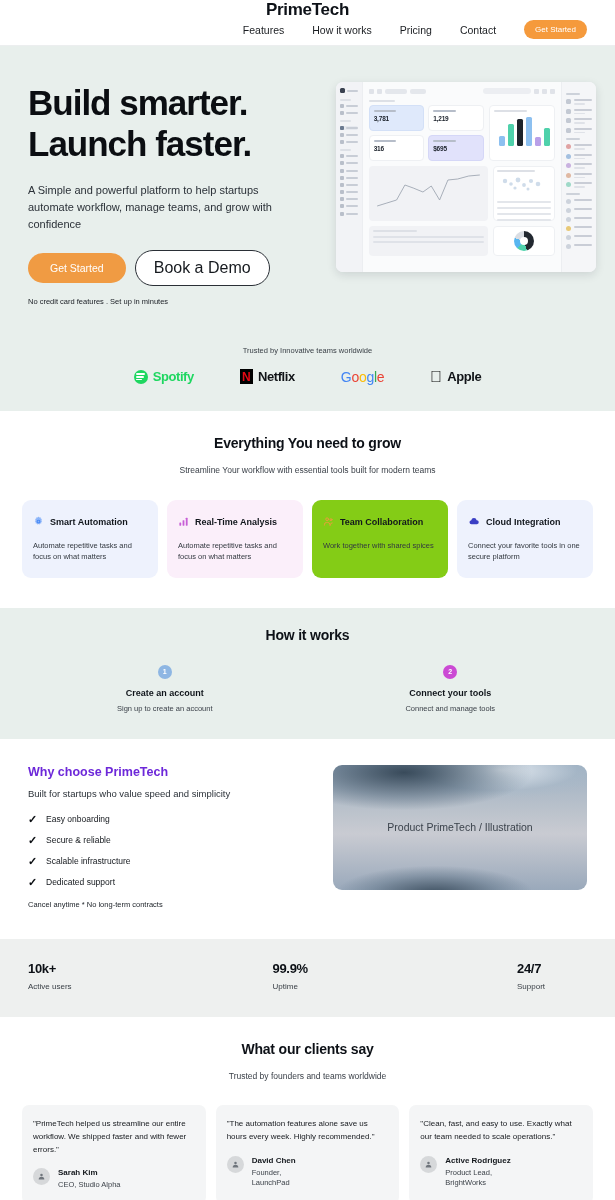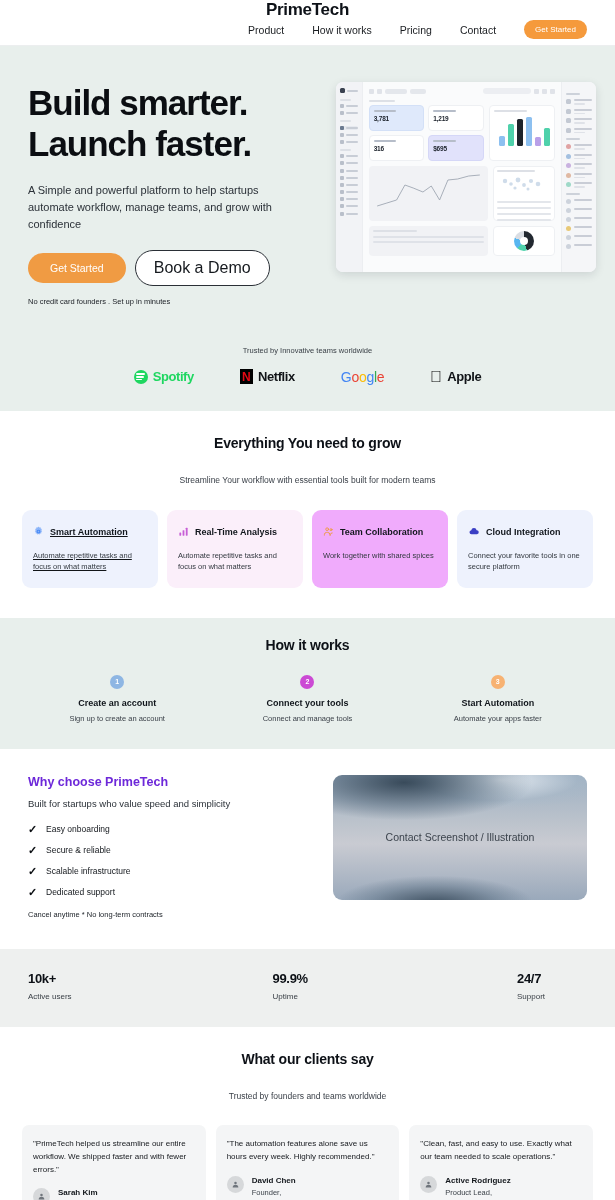"Product" a { text: Product -> Features }
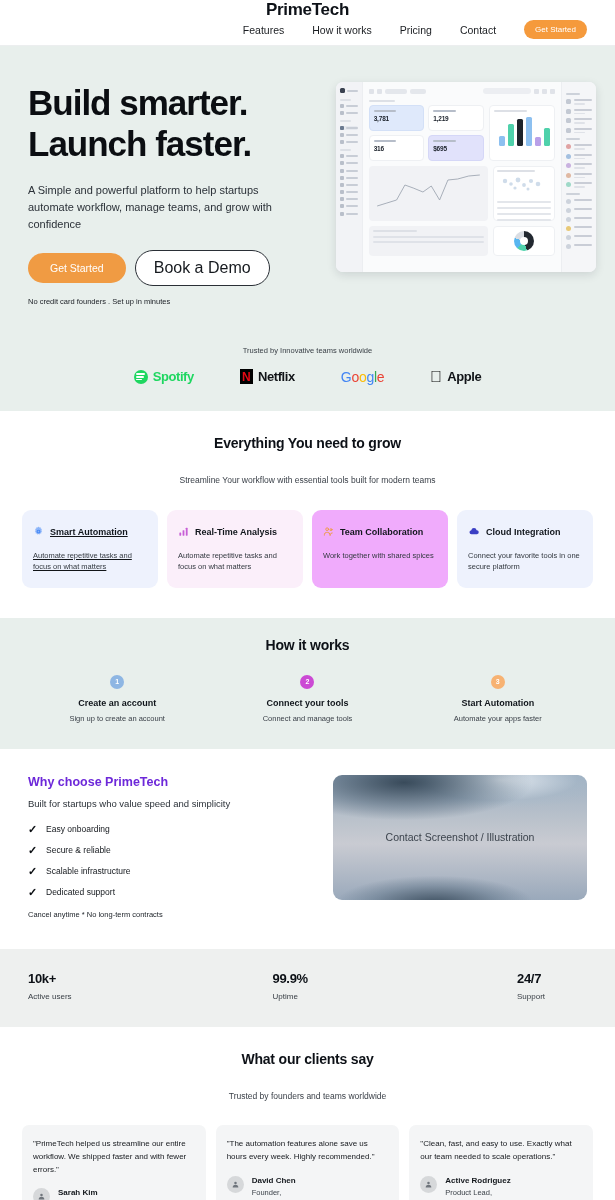"No credit card founders ." div.hero-note { text: founders -> features }
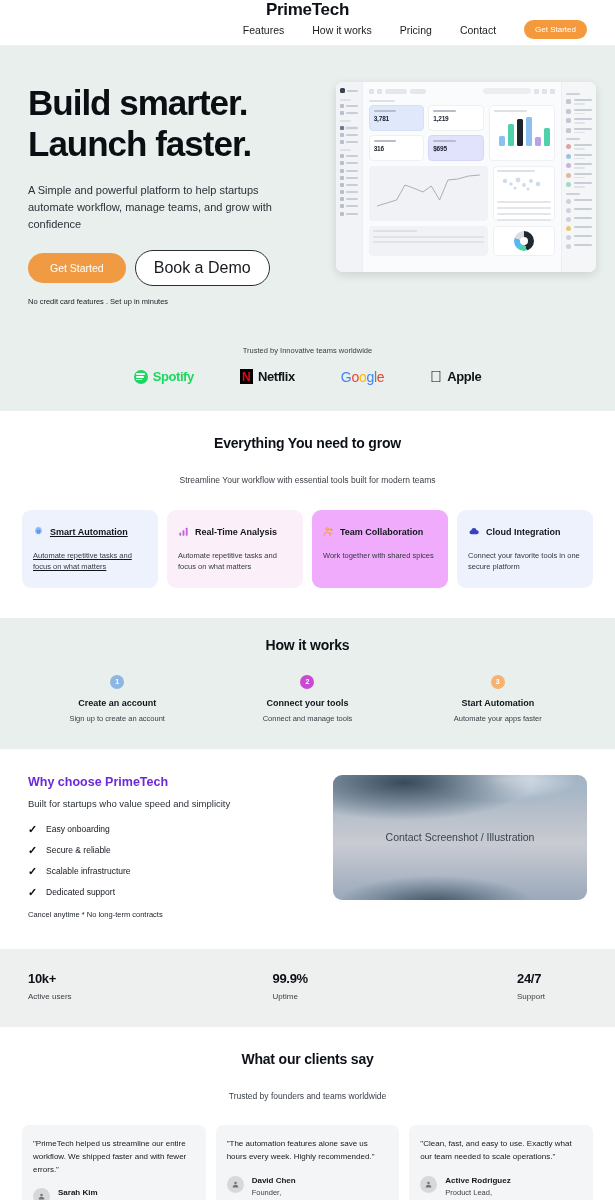"Streamline Your workflow with essential" .sec-sub { margin-top: 24px -> 14px }
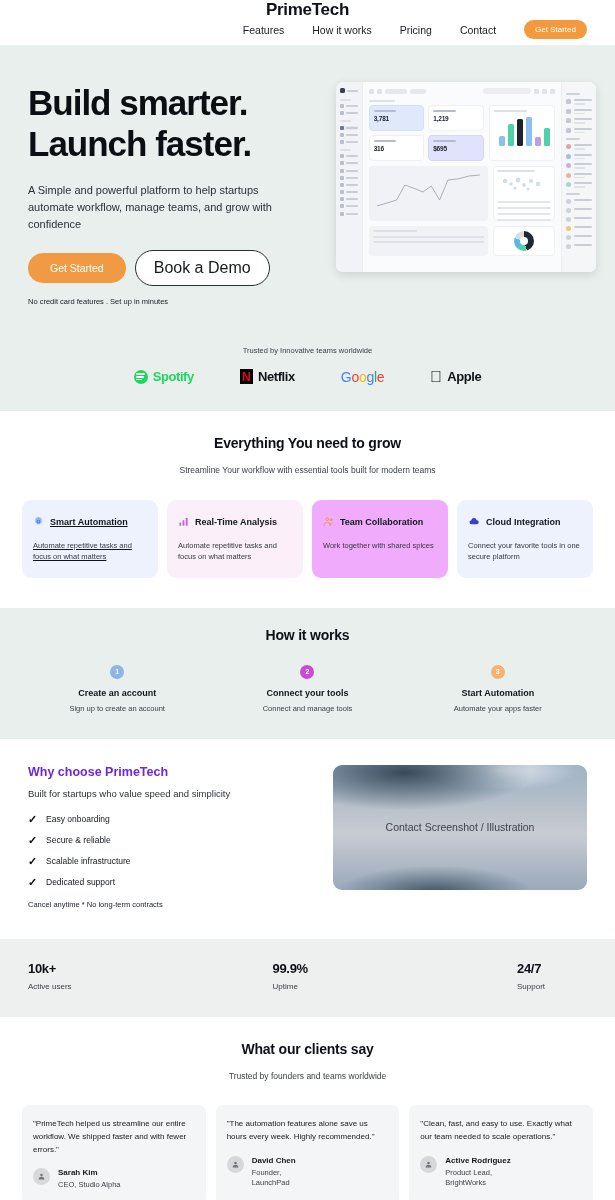"Smart Automation" .fc1 { text-decoration: underline -> none }
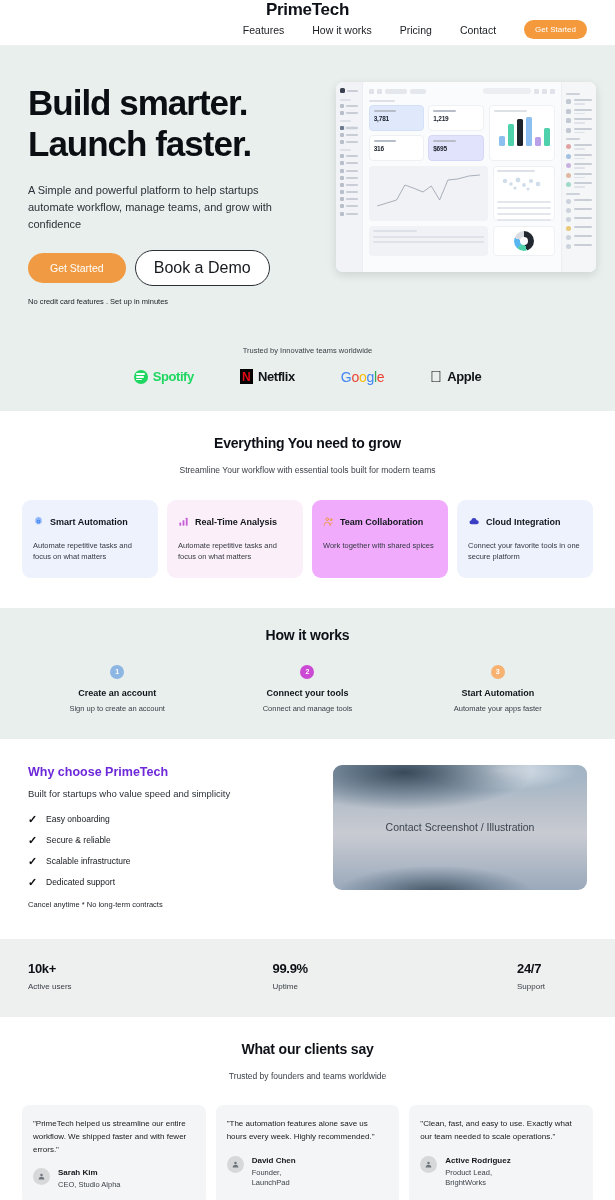"Team Collaboration" .fc3 { background: #f0abfc -> #84cc16 }
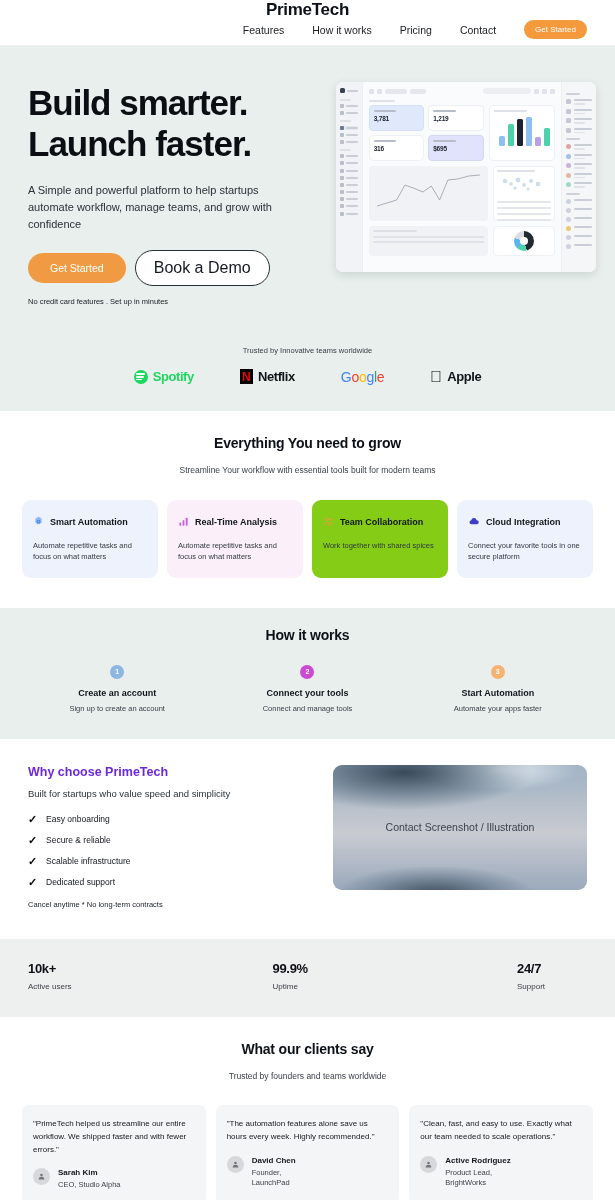"Start Automation" div.step { html: <div> <div>3</div> <div>Start Automation</div> <div>Automate your apps faster</div> </div> -> none }
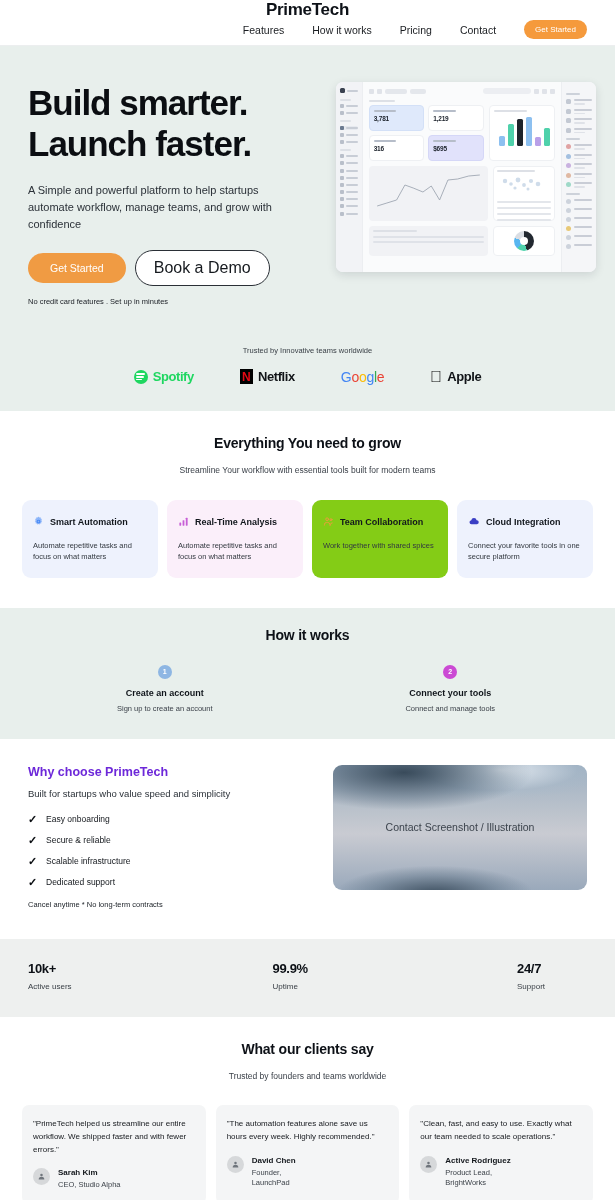"Contact Screenshot / Illustration" div.why-img-label { text: Contact Screenshot -> Product PrimeTech }
